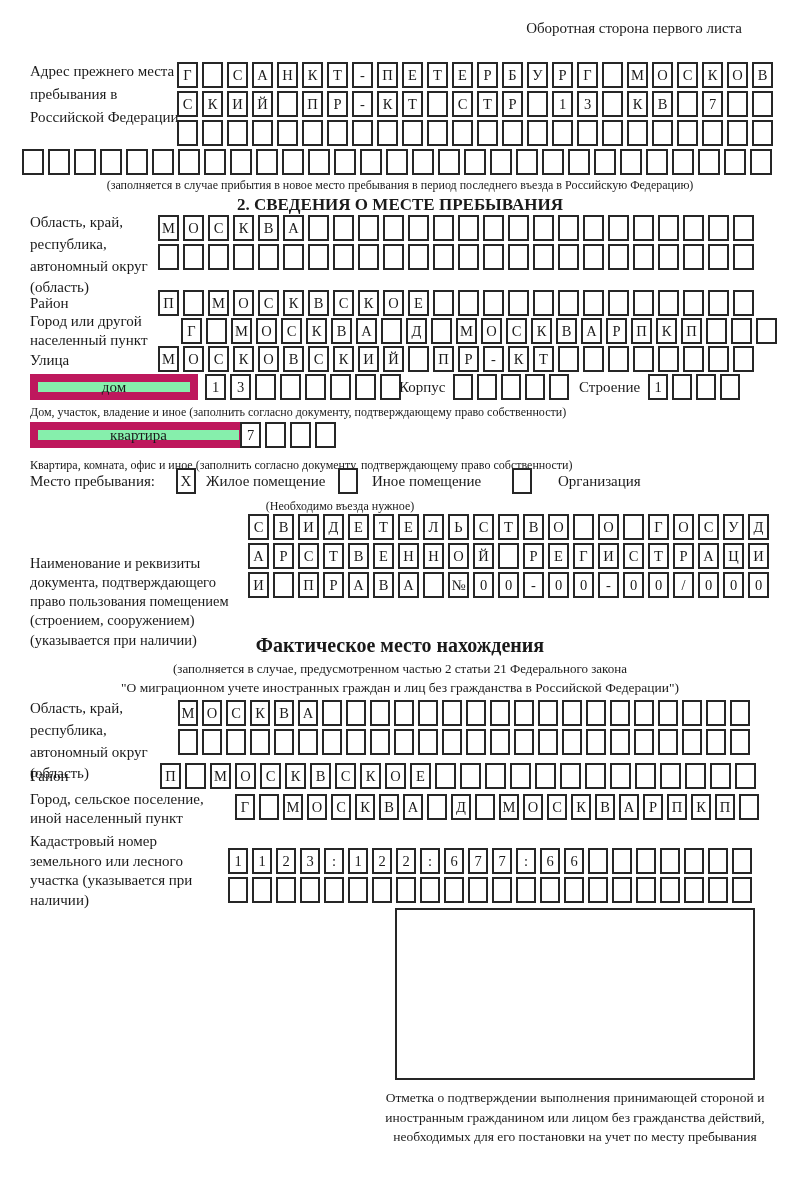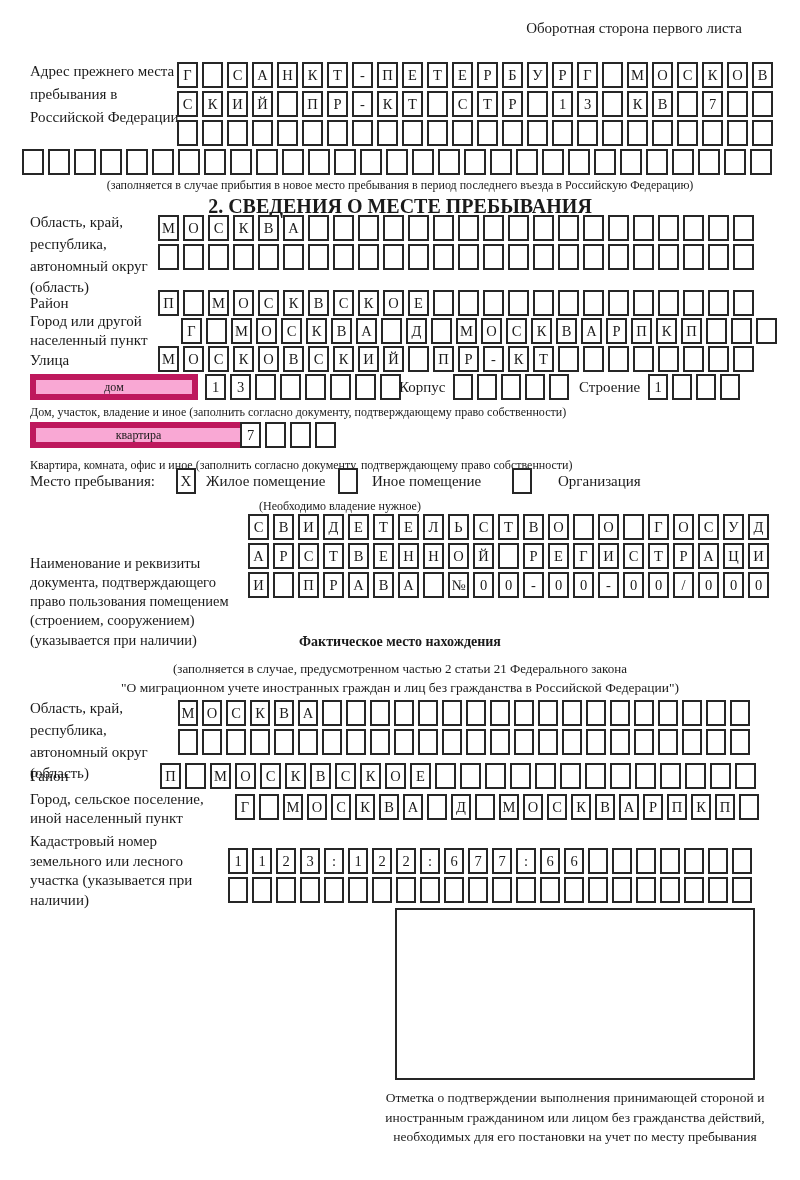"2. СВЕДЕНИЯ О МЕСТЕ ПРЕБЫВАНИЯ" .title { font-size: 20px -> 17px }
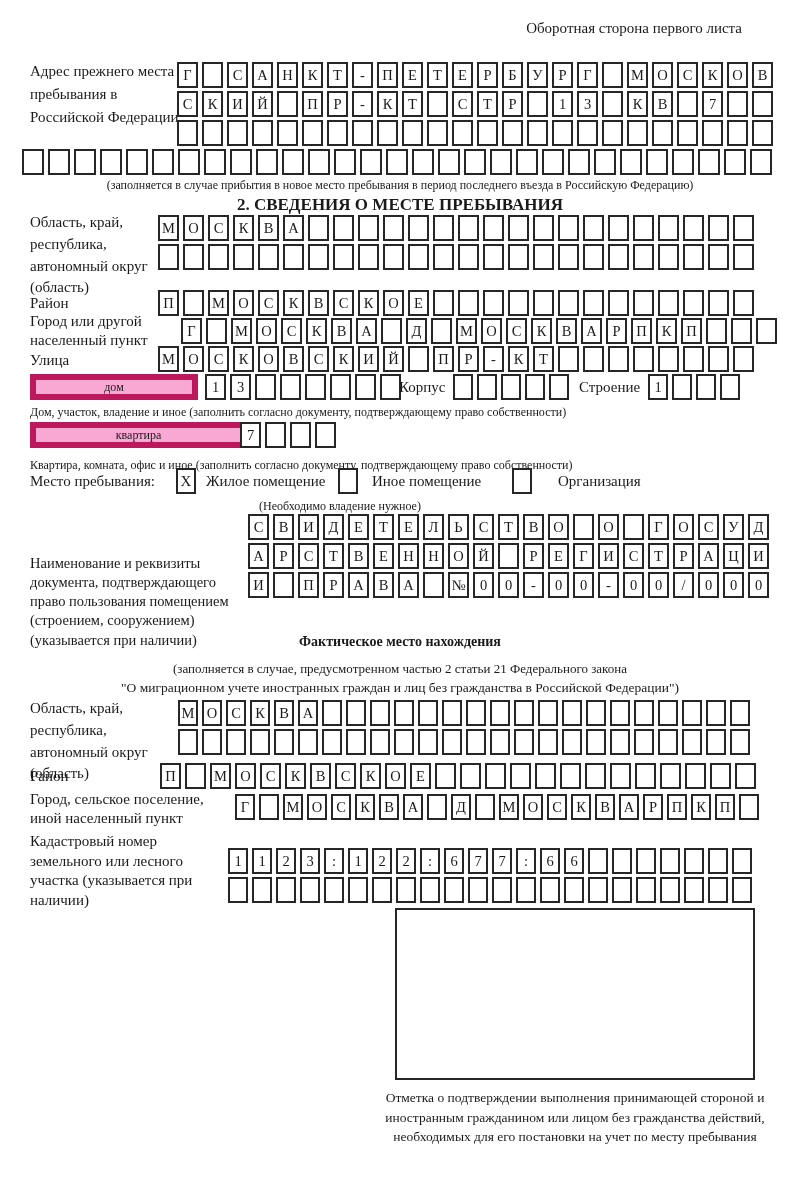"дом" .wbox { background: #f9a8d4 -> #86efac; border: 6px solid #be185d -> 8px solid #be185d; font-size: 12px -> 15px }
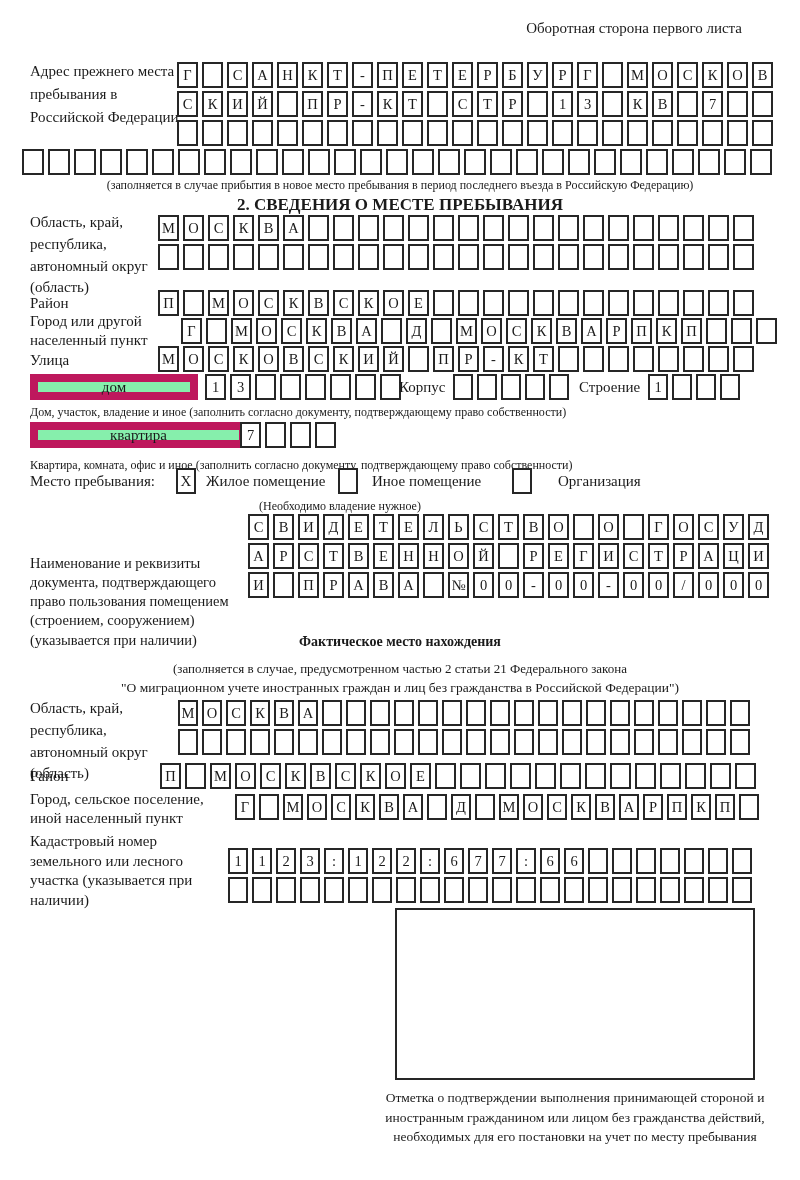"(Необходимо владение нужное)" div.abs { text: владение -> въезда }
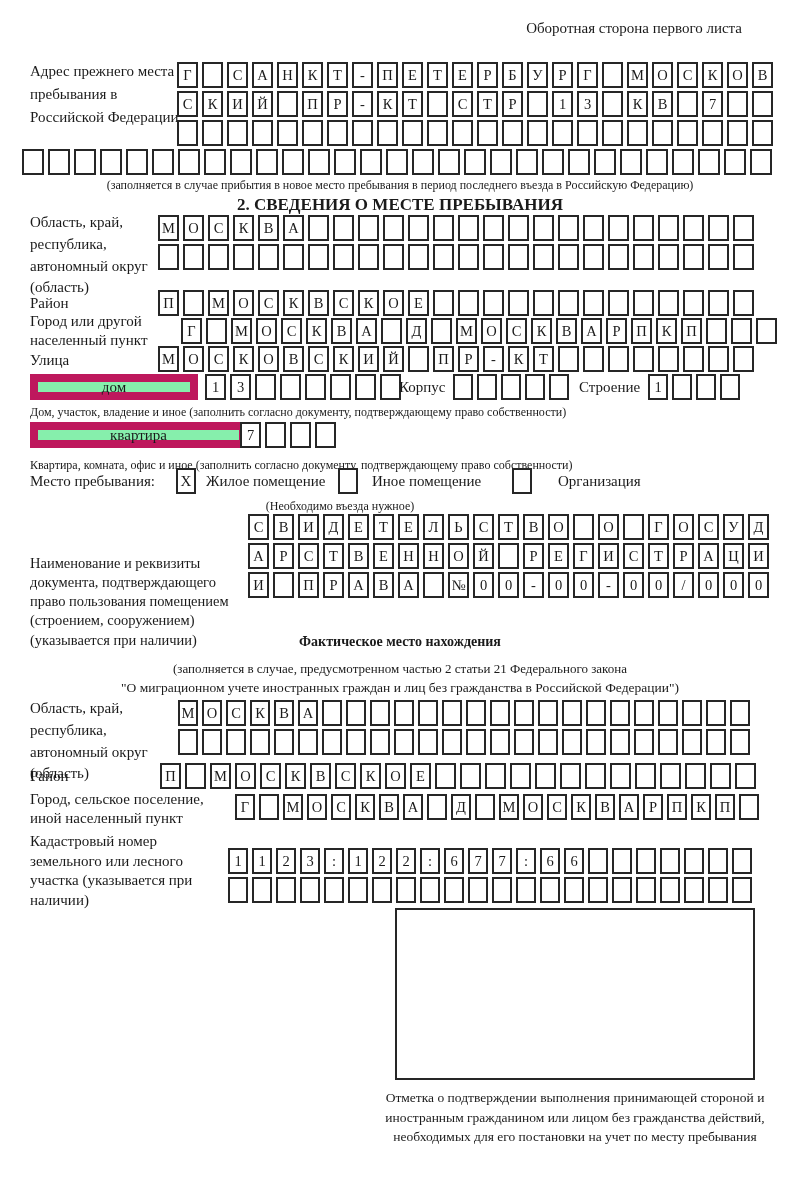"Фактическое место нахождения" div.abs { font-size: 14px -> 20px }
